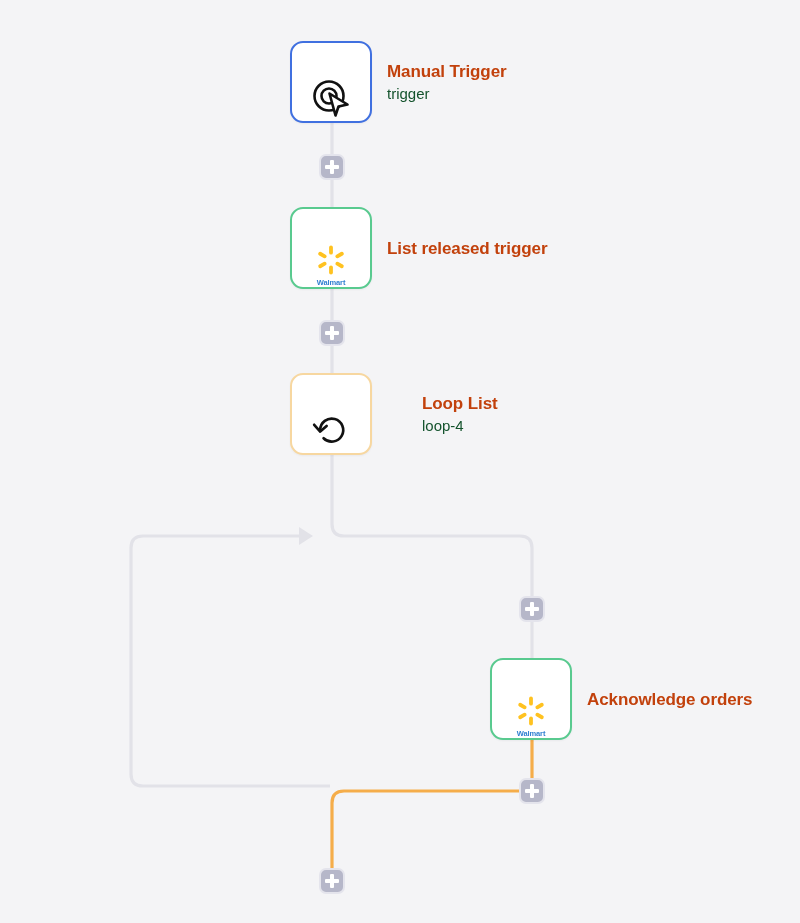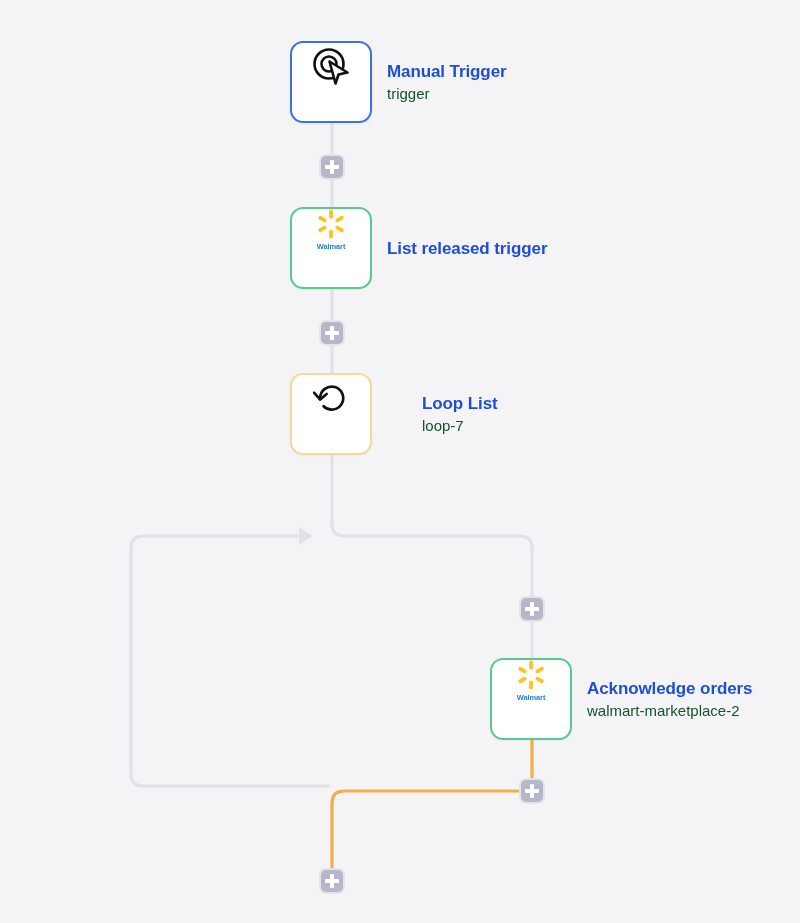"Manual Trigger" .node-title { color: #1d4ed8 -> #c2410c }
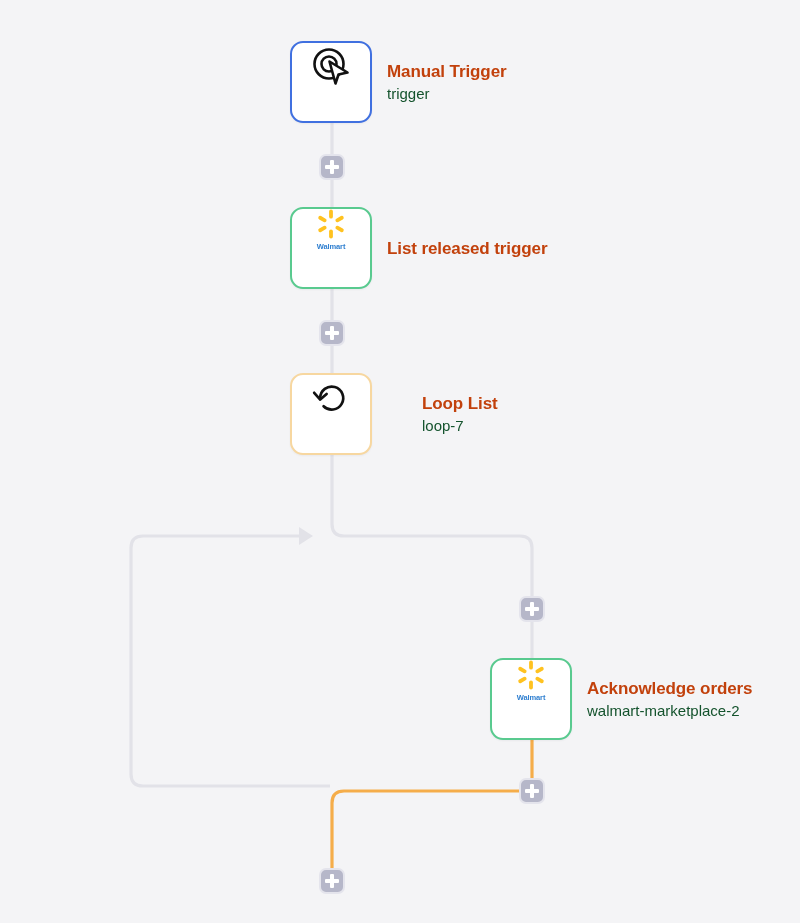"Walmart" .node-box { align-items: flex-start -> flex-end }
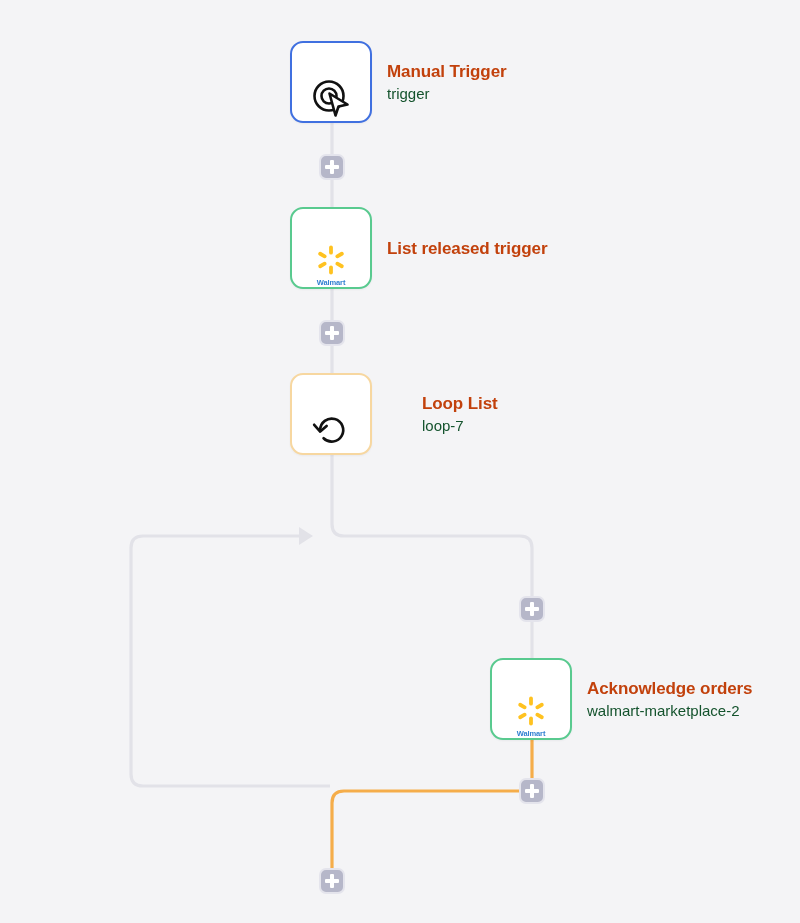"loop-7" div.node-sub { text: loop-7 -> loop-4 }
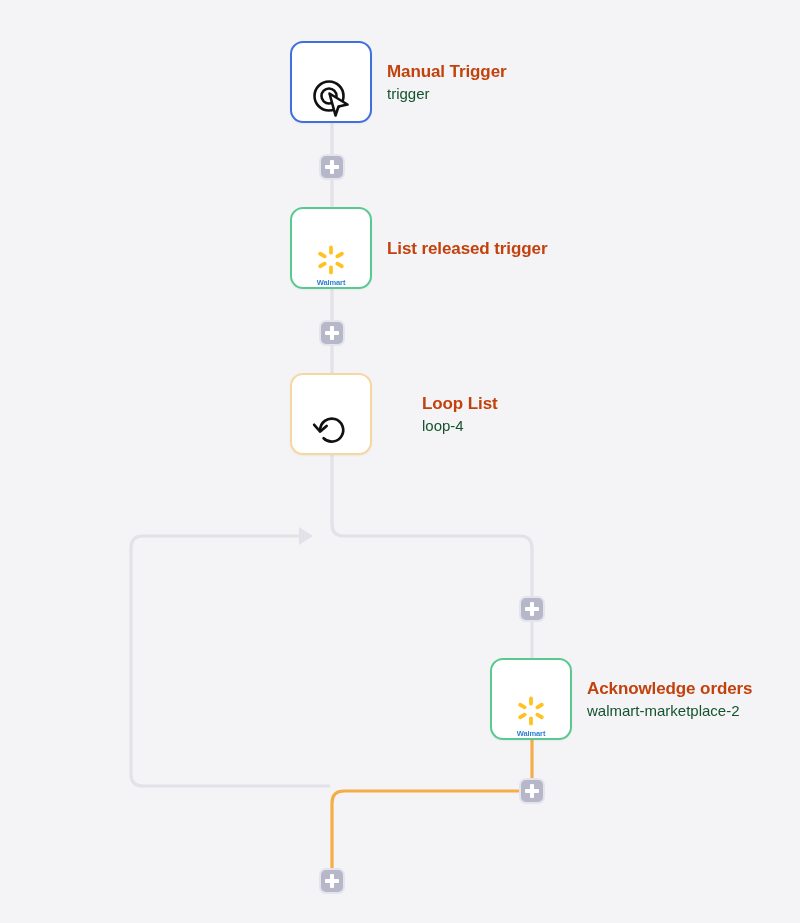"walmart-marketplace-2" div.node-sub { html: <div>walmart-marketplace-2</div> -> none }
